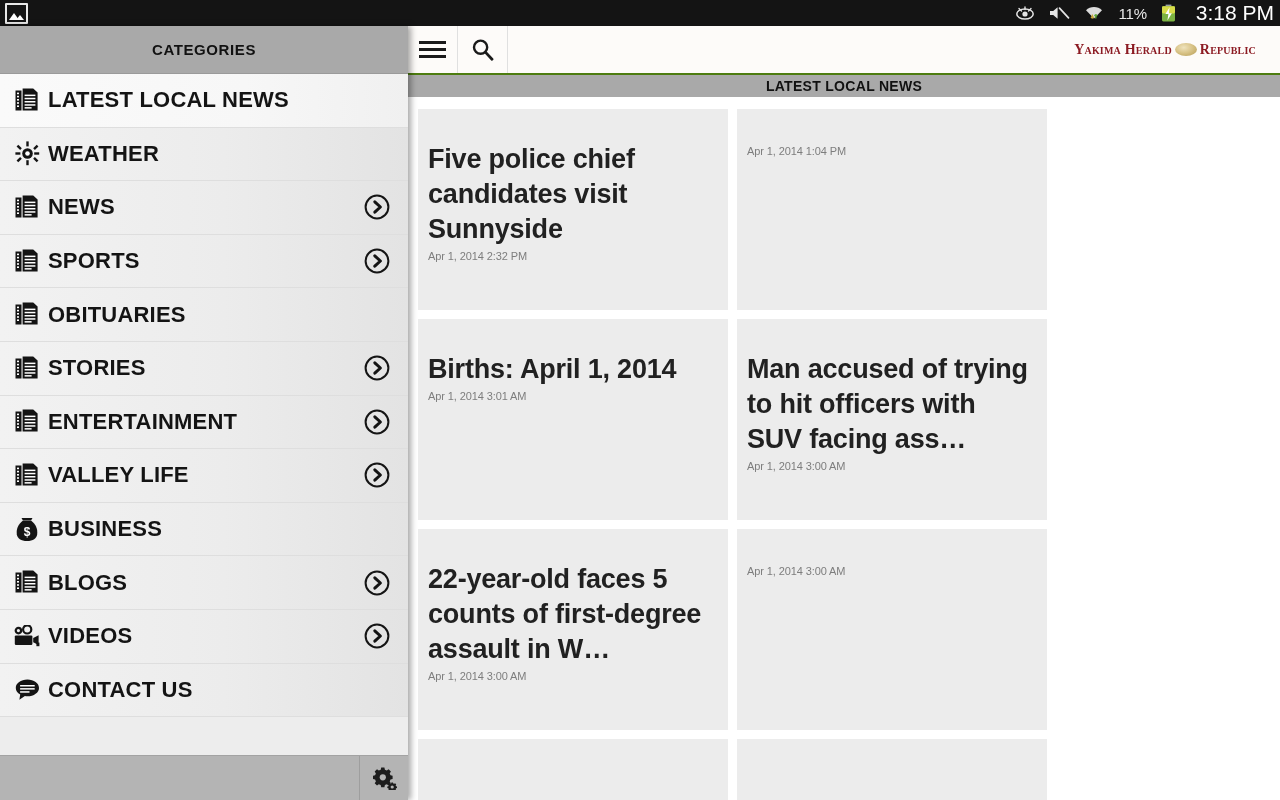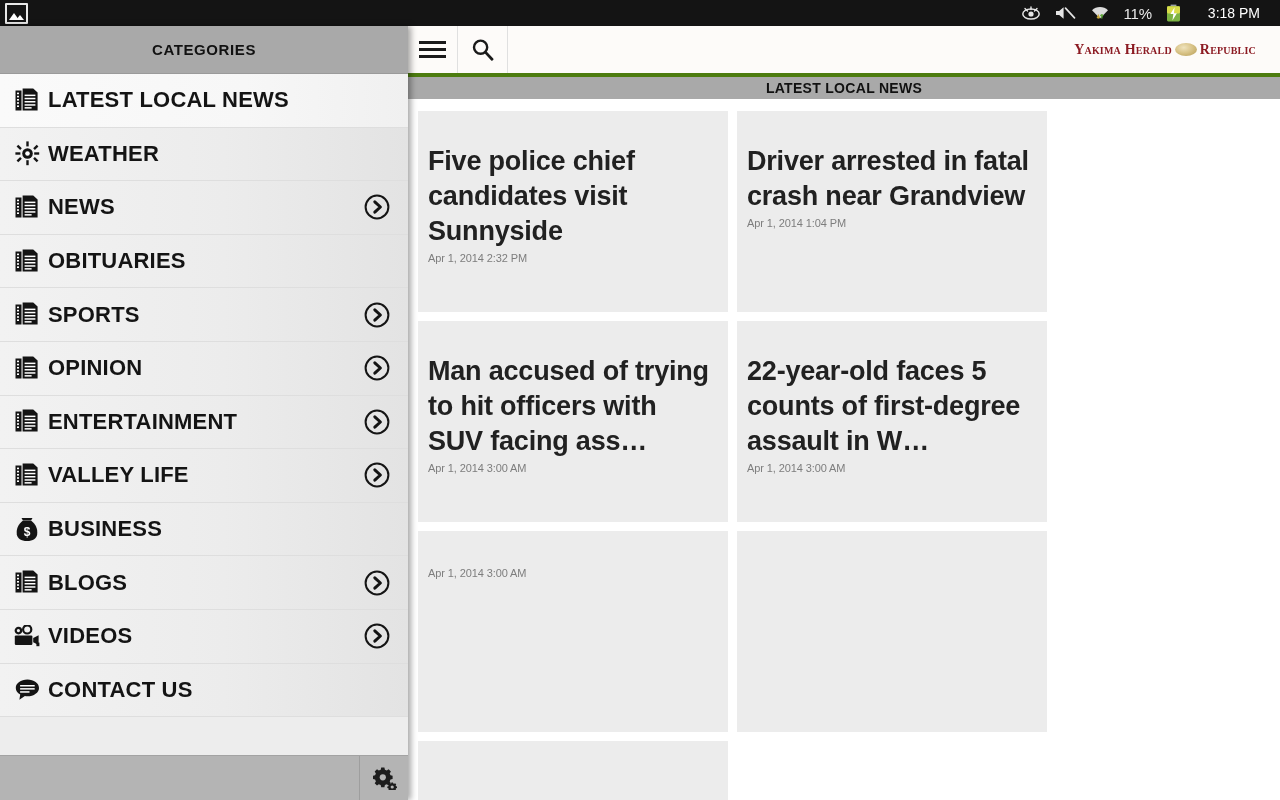"11%" .sb-right { padding-right: 20px -> 6px }
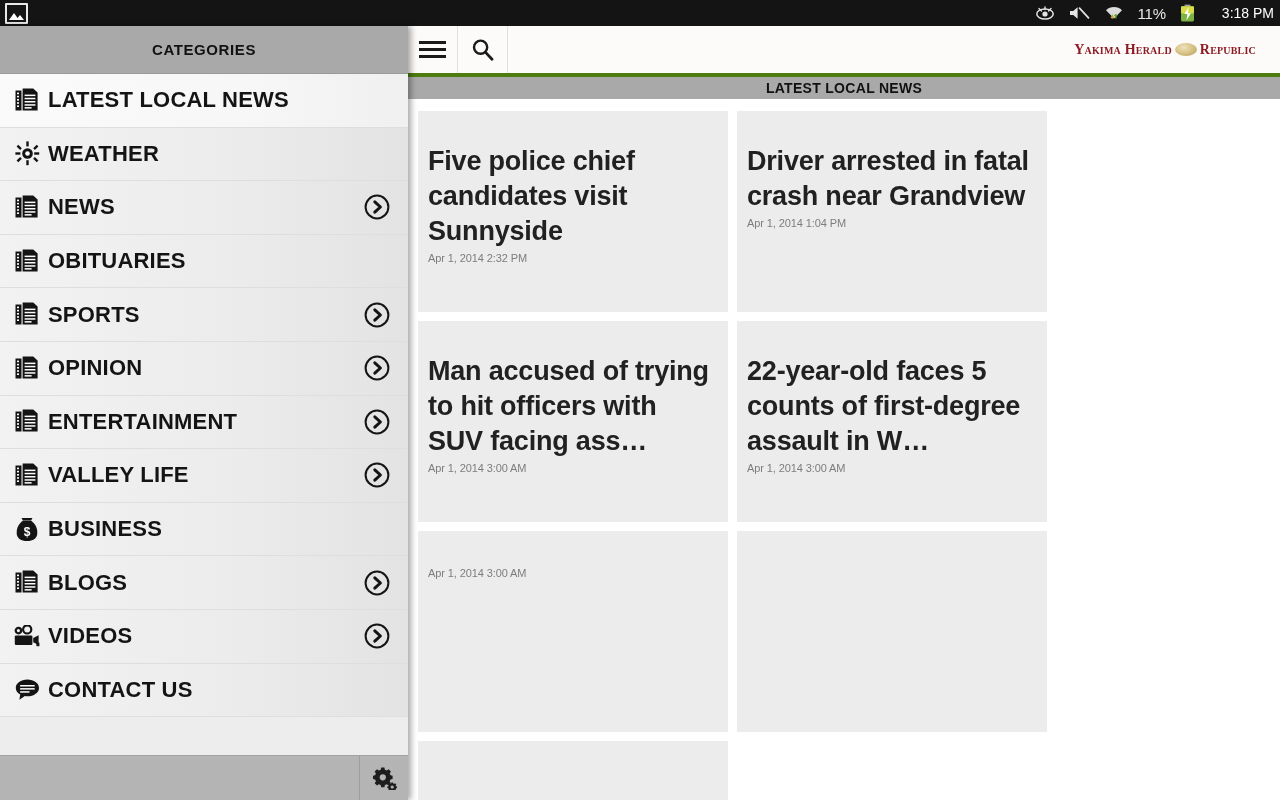"3:18 PM" .clock { font-size: 14px -> 21px; margin-left: 13px -> 6px }
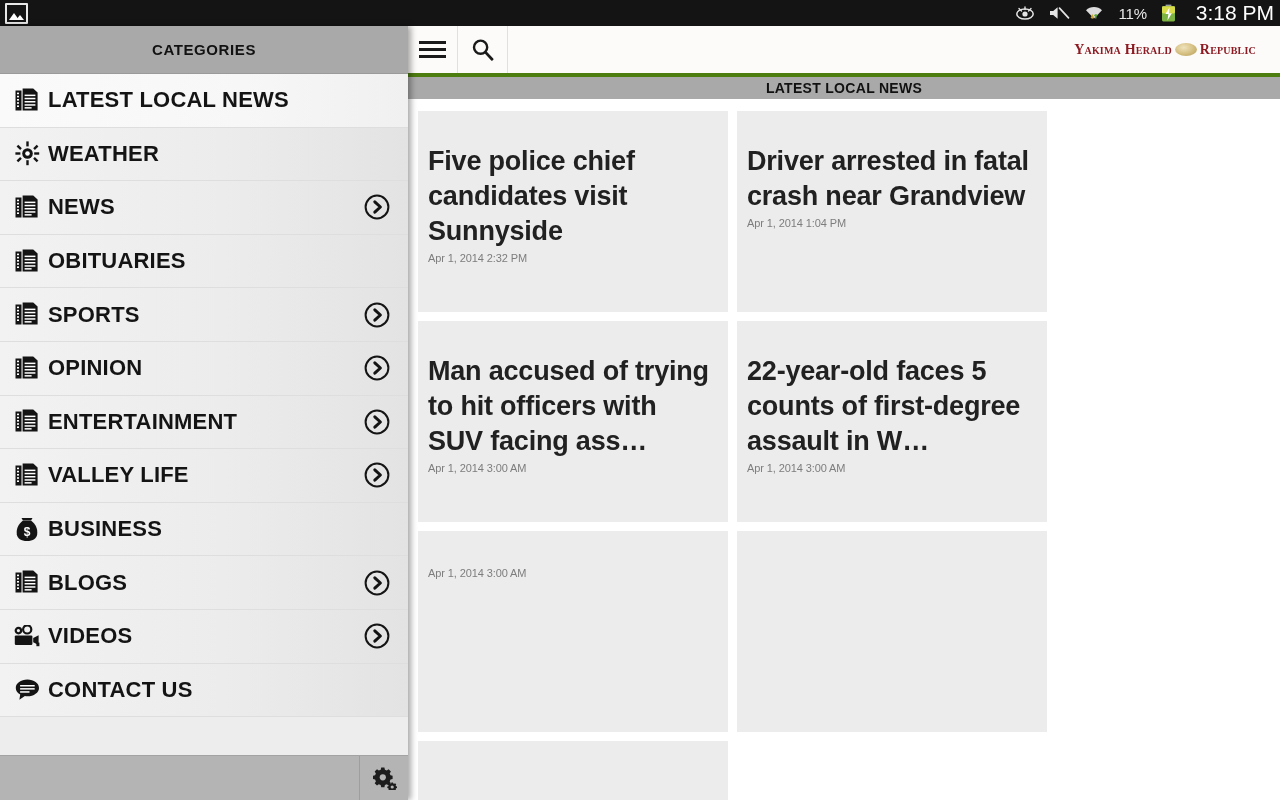"Yakima Herald" .appbar { border-bottom: 4px solid #4d7c0f -> 2px solid #4d7c0f }
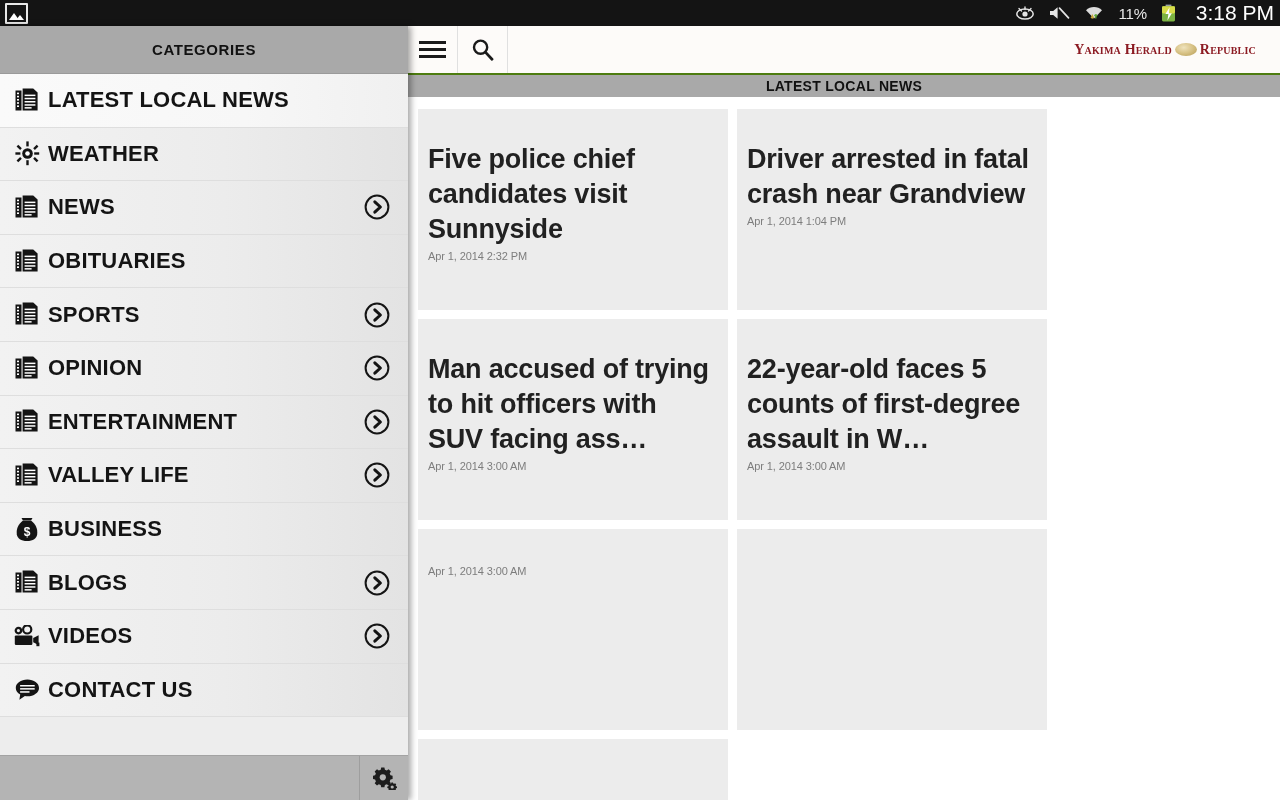"Driver arrested in fatal crash" div.card-title { html: <div>Driver arrested in fatal crash near Grandview</div> -> none }
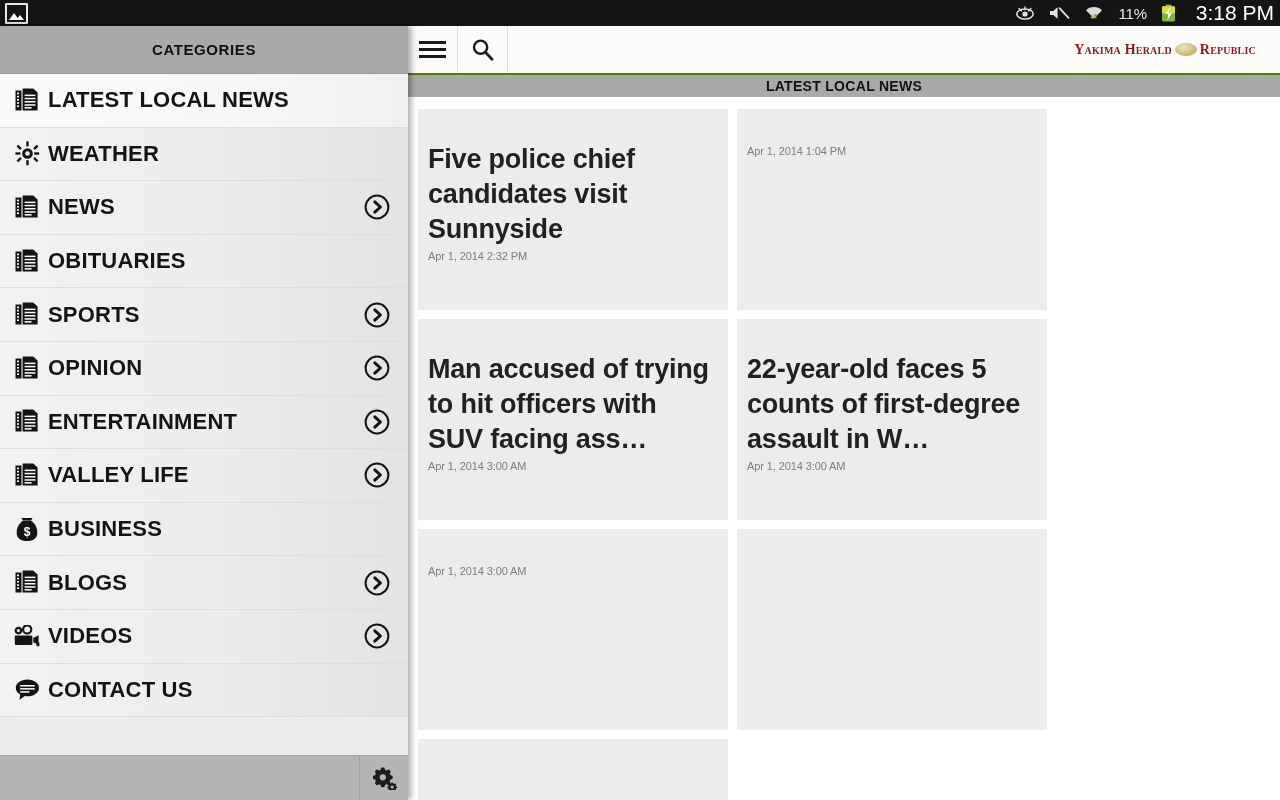"OBITUARIES" div.d-item { order: before "SPORTS" -> after "SPORTS" }
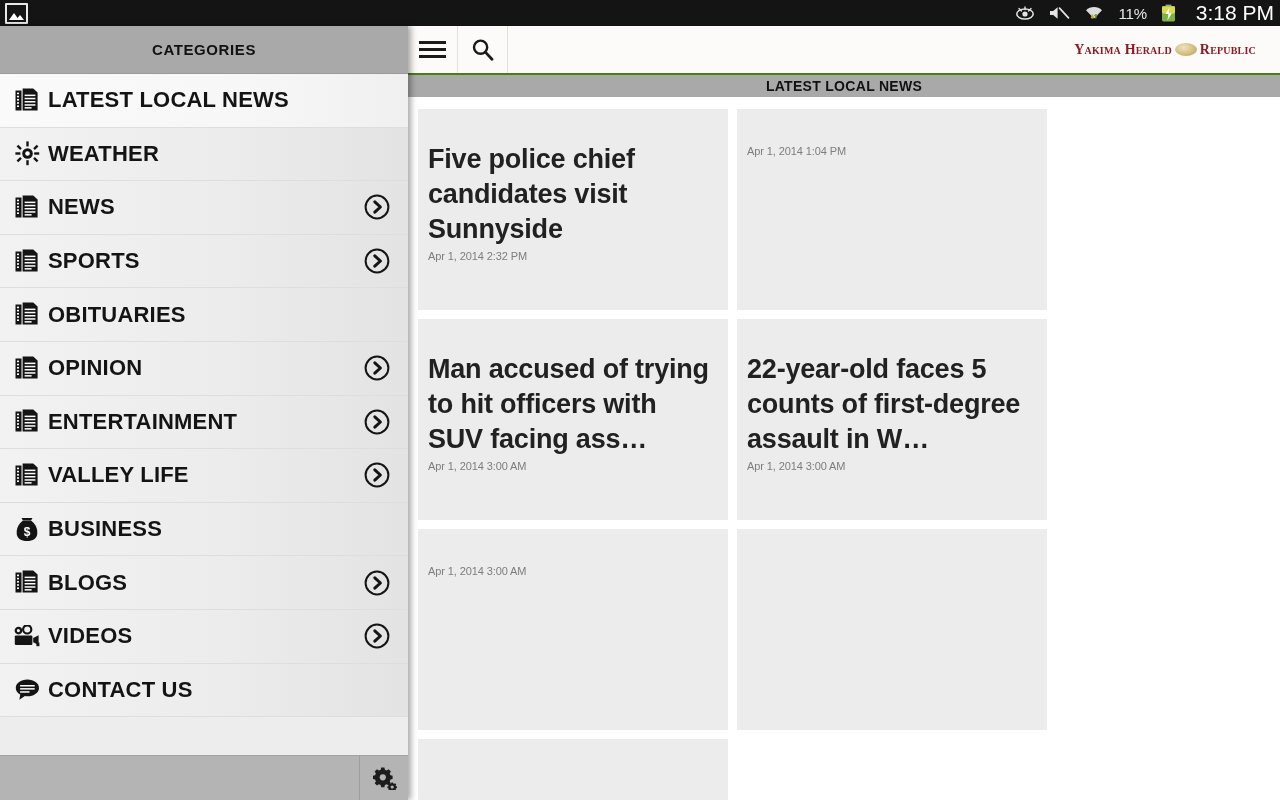"OPINION" span.d-label { text: OPINION -> STORIES }
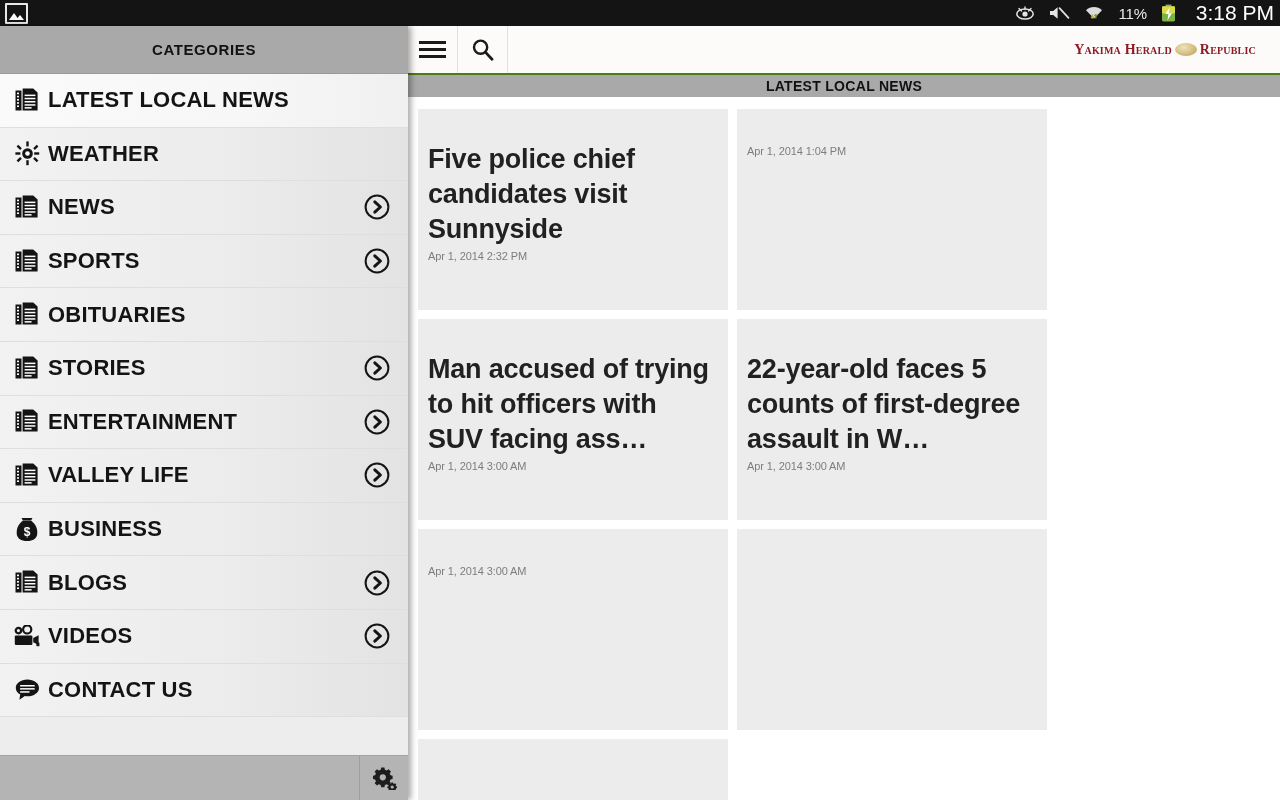"Births: April 1, 2014" div.card { html: none -> <div> <div> <div>Births: April 1, 2014</div> <div>Apr 1, 2014 3:01 AM</div> </div> </div> }
